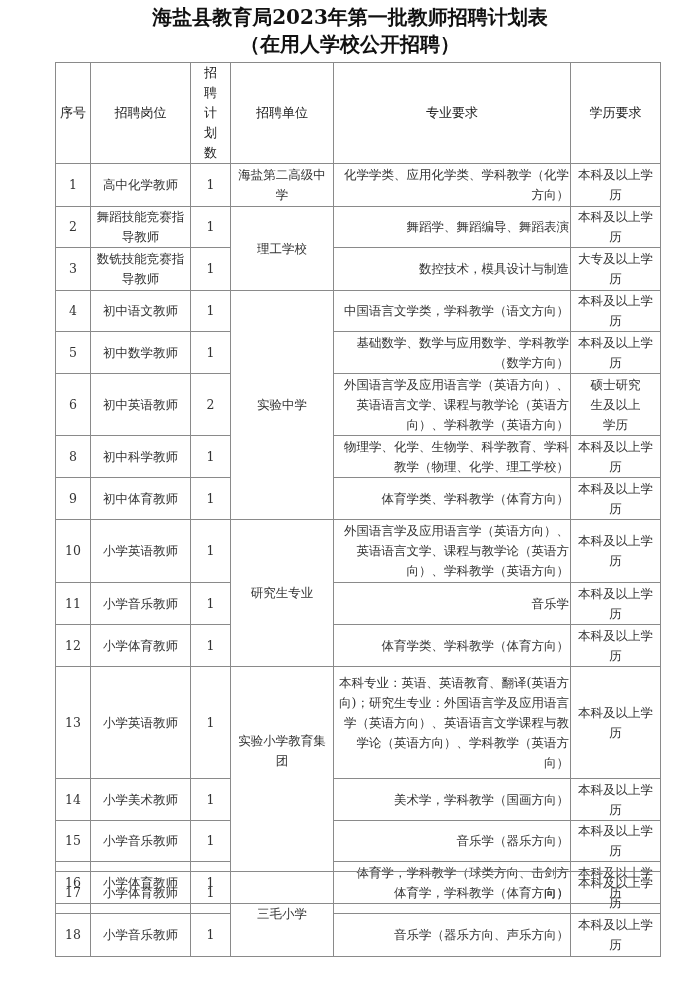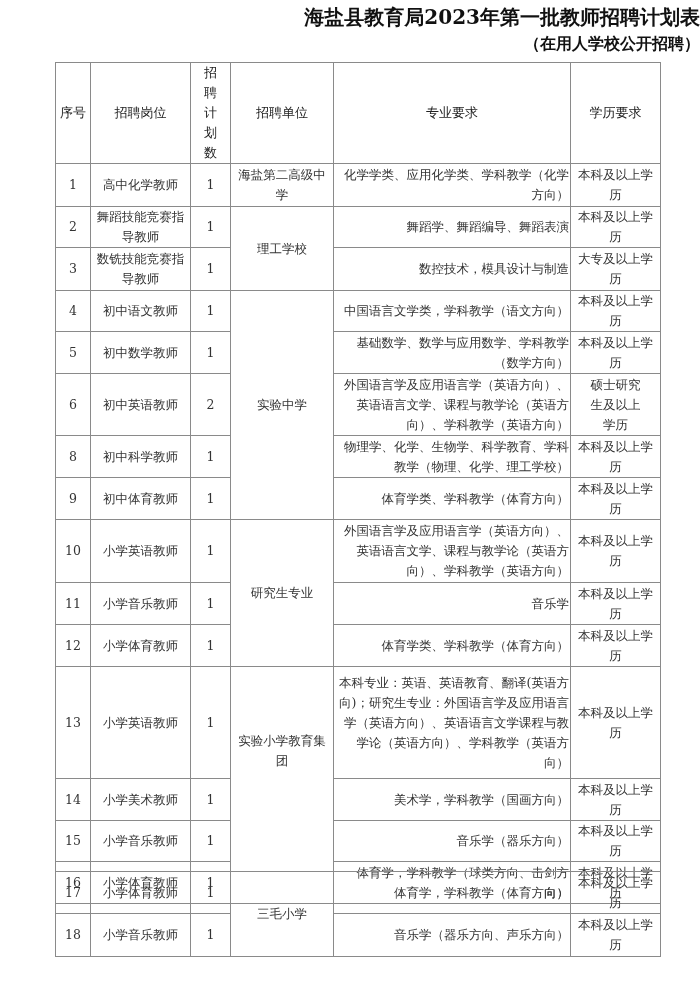"海盐县教育局2023年第一批教师招聘计划表" .title { text-align: right -> center }
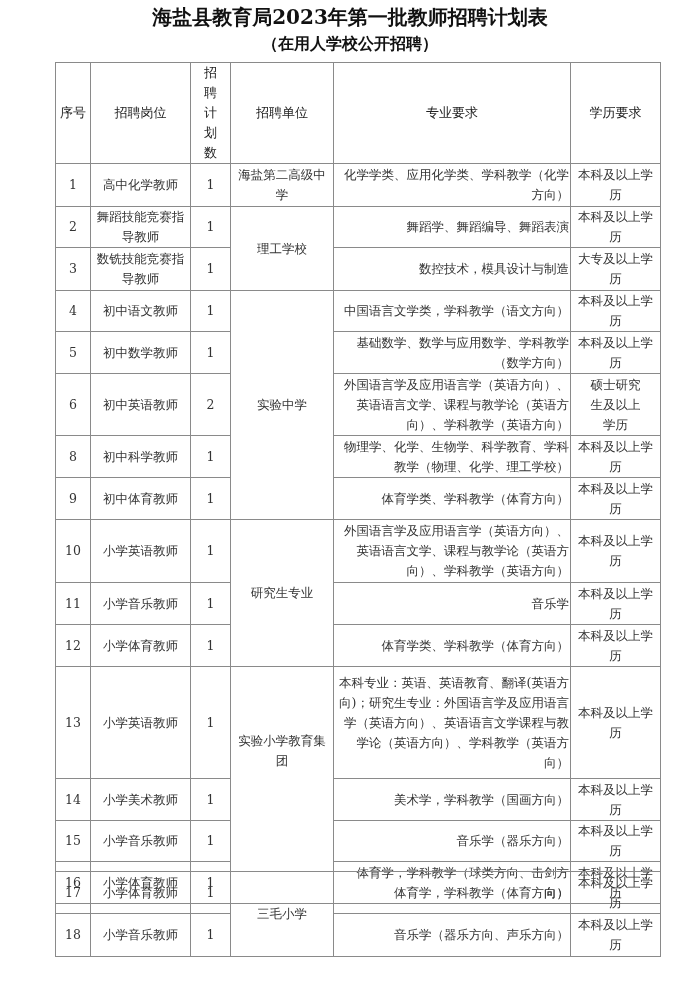"（在用人学校公开招聘）" .t2 { font-size: 16px -> 20px }
